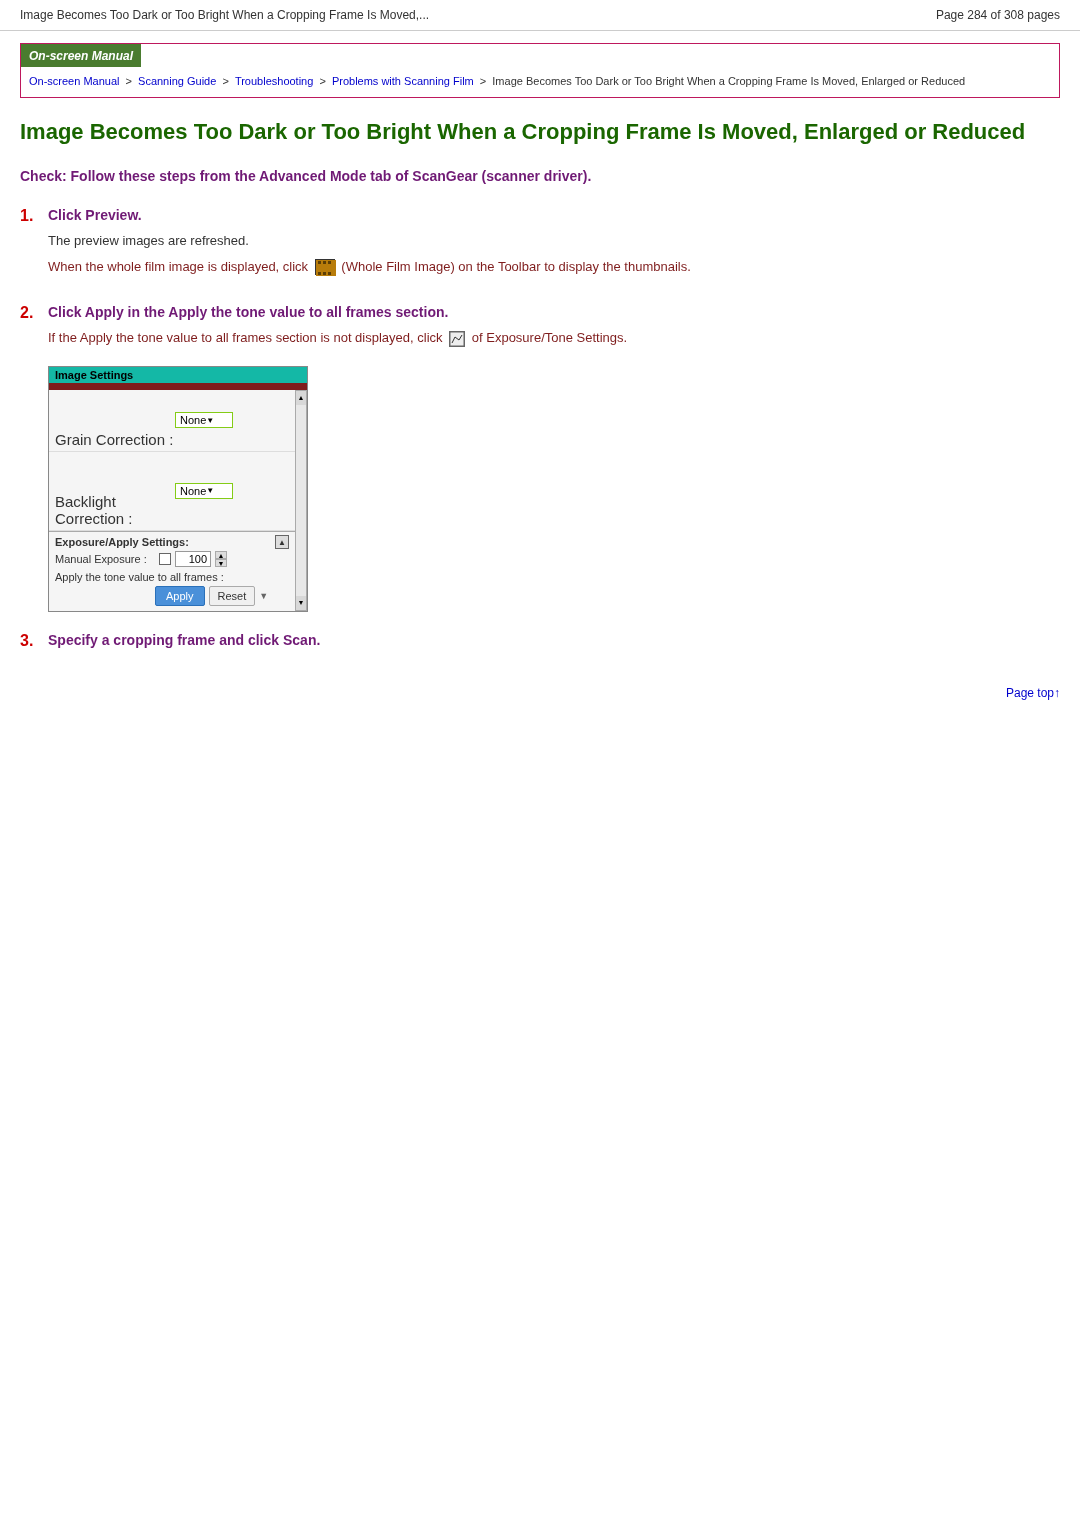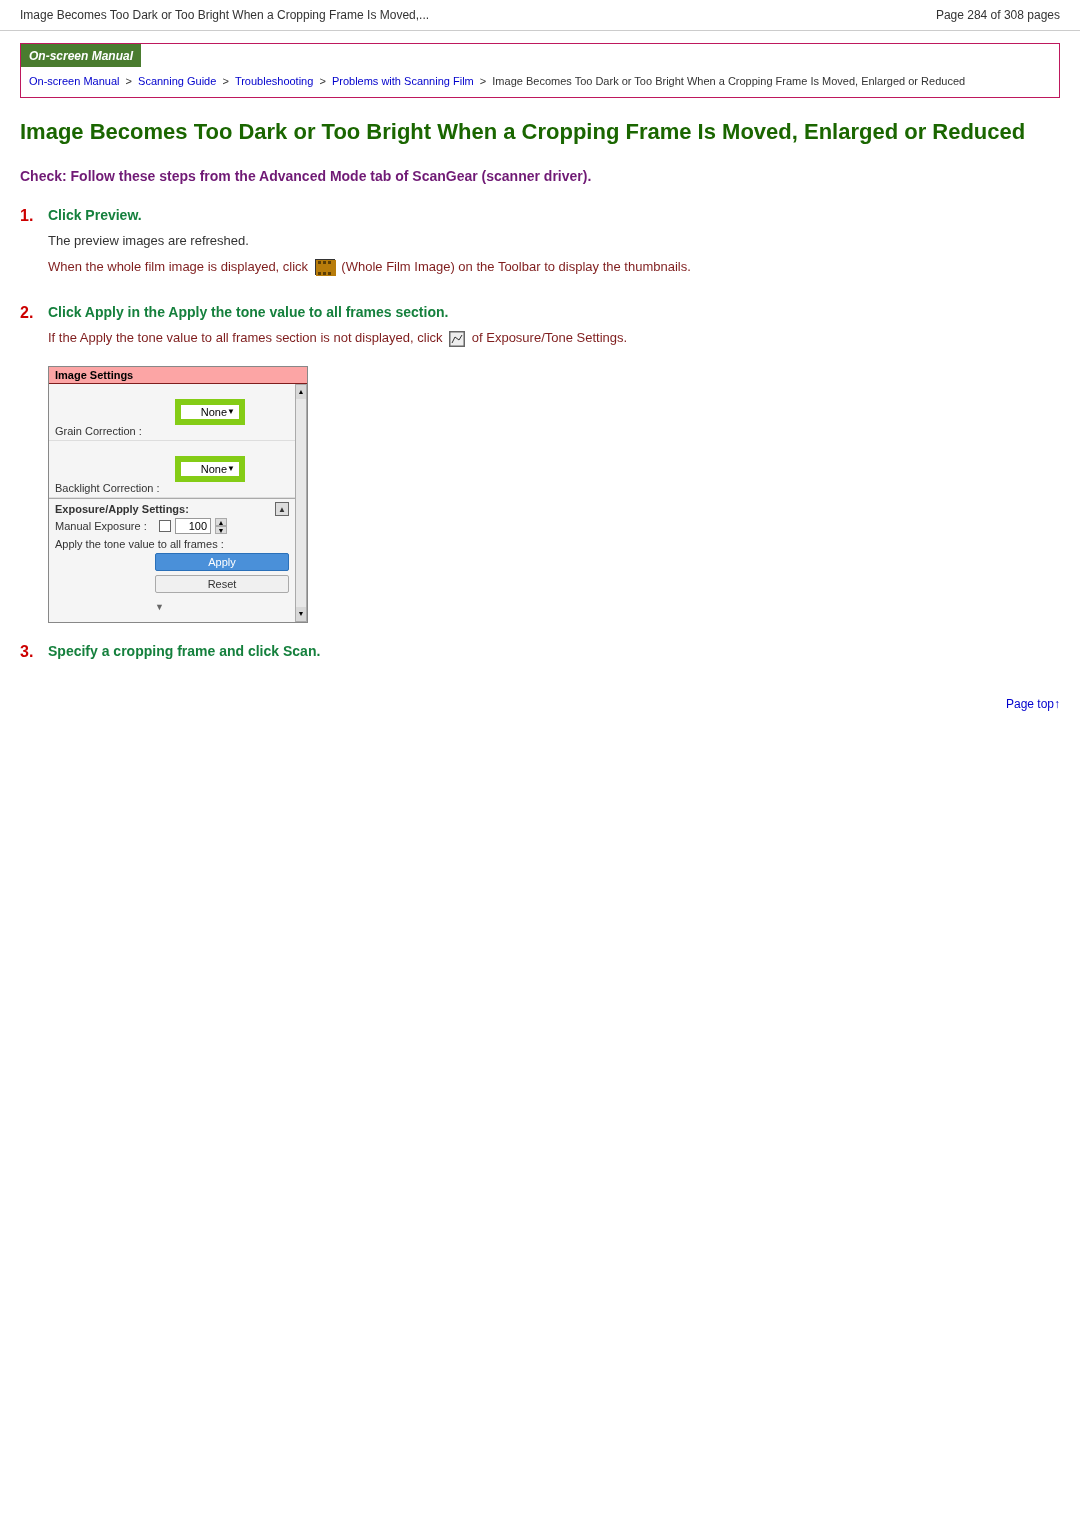"Click Preview." .step-main-text { color: #15803d -> #701a75 }
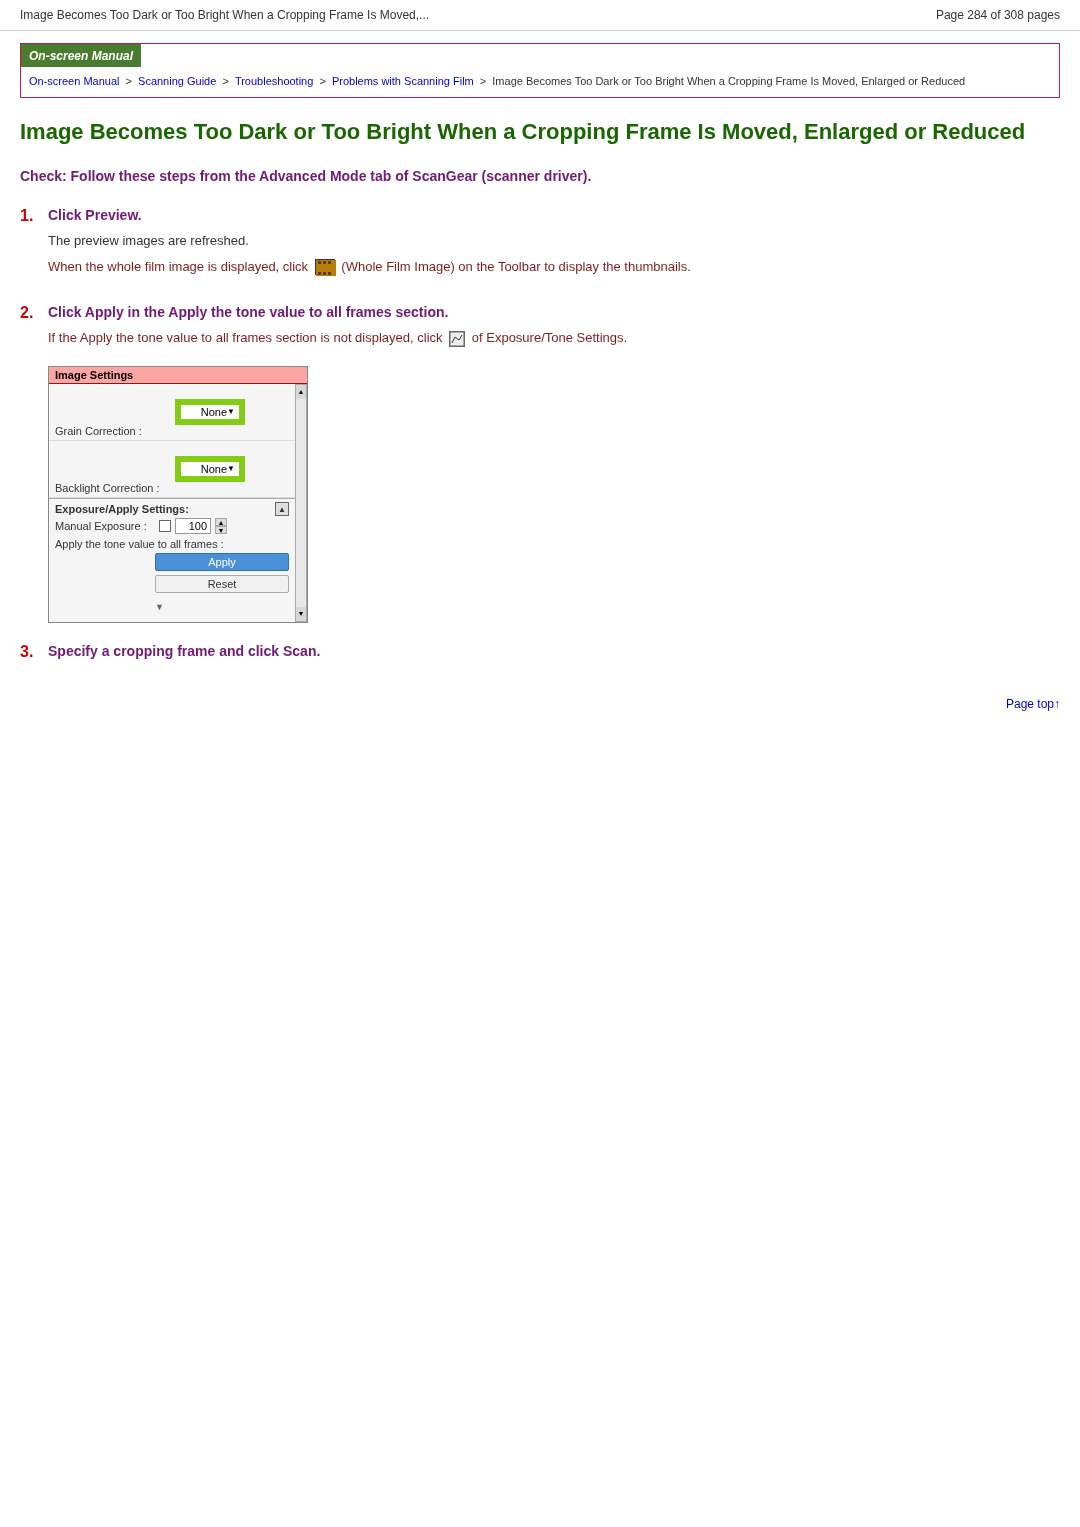"Image Settings" .image-settings-title { background: #fca5a5 -> #14b8a6; border-bottom: 1px solid #7f1d1d -> 7px solid #7f1d1d }
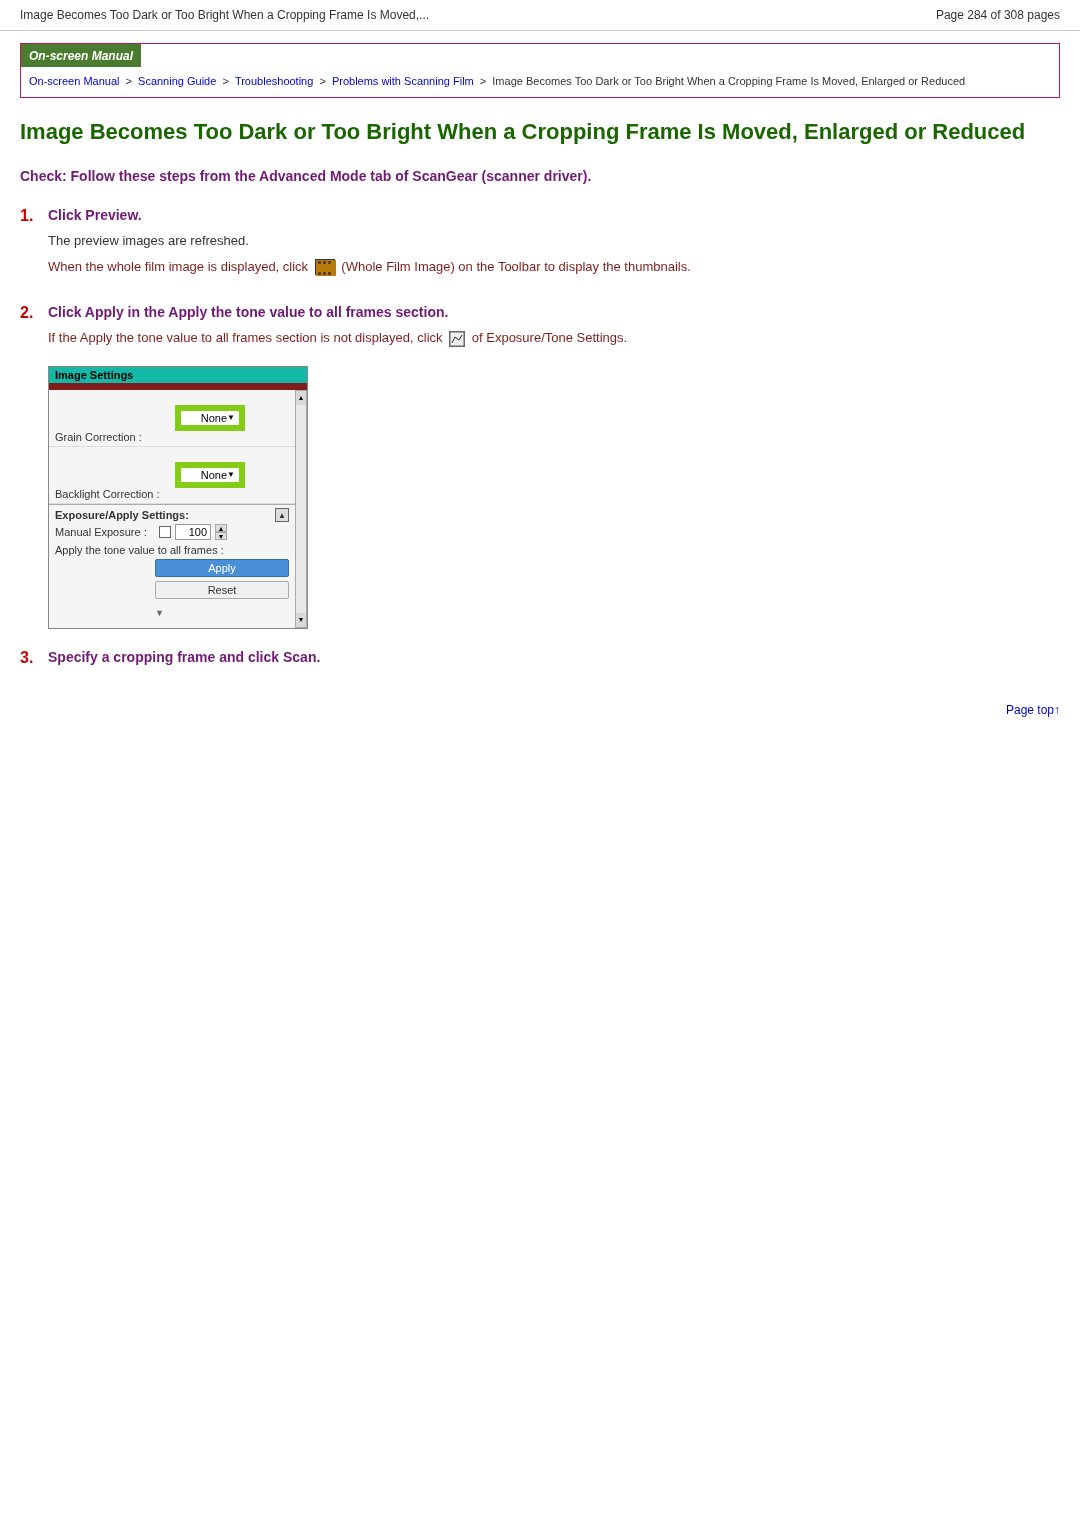"None" .settings-dropdown { border: 6px solid #84cc16 -> 1px solid #84cc16; justify-content: flex-end -> flex-start; width: 70px -> 58px }
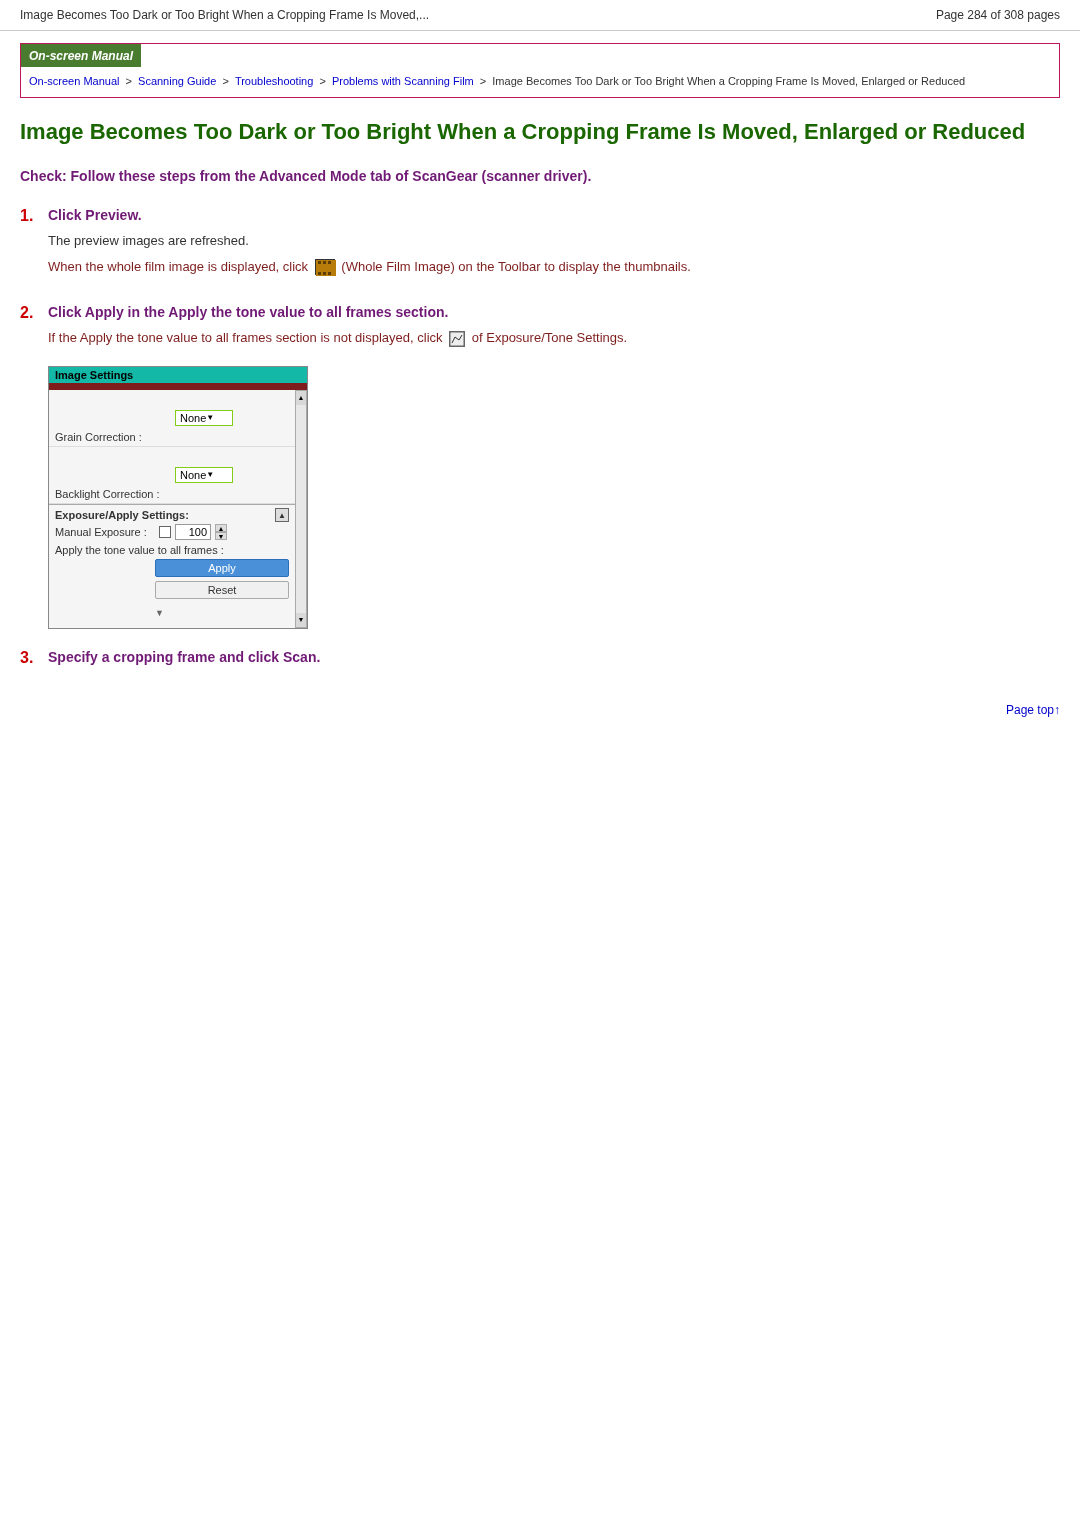"Grain Correction :" .image-settings-label { font-size: 11px -> 15px }
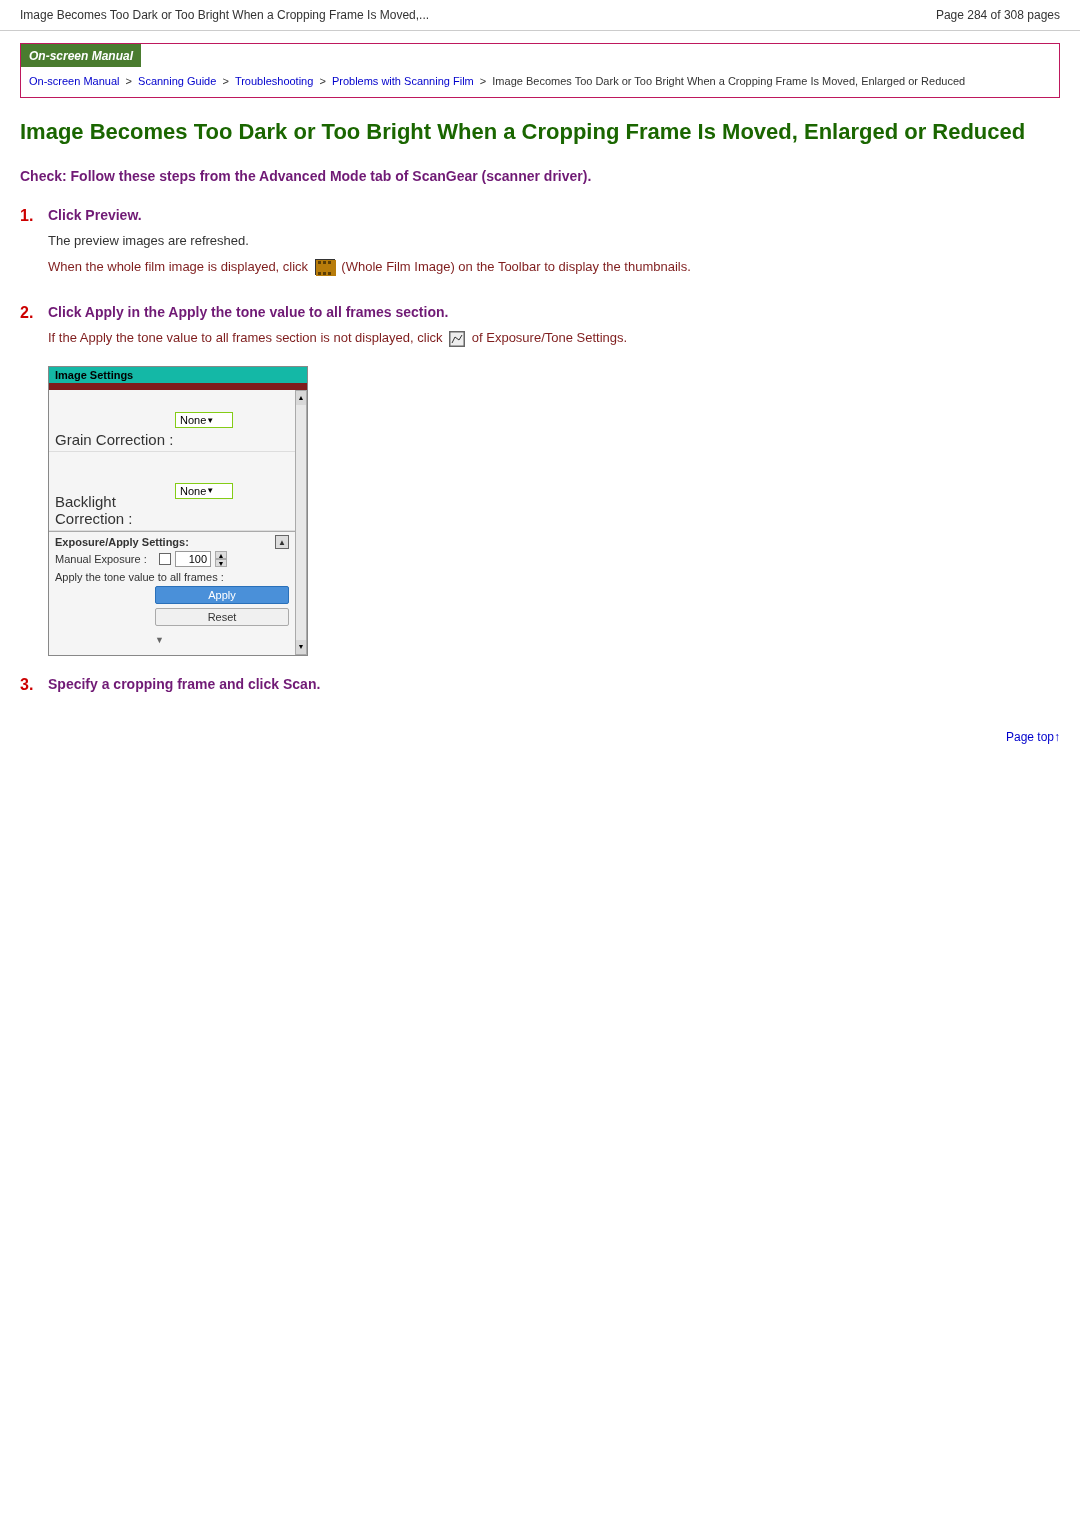"Apply" .apply-buttons { flex-direction: column -> none }
